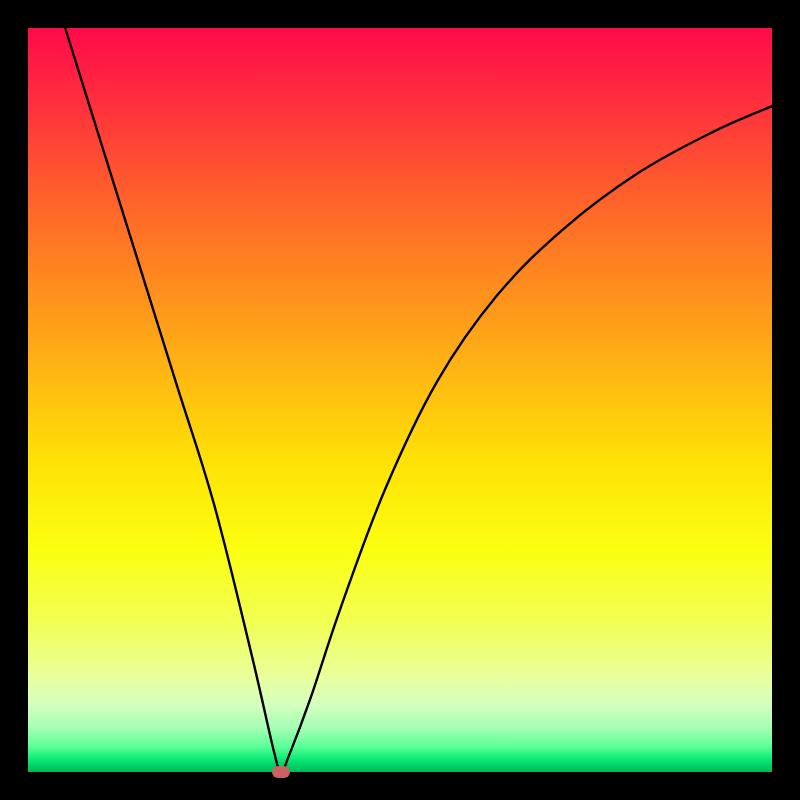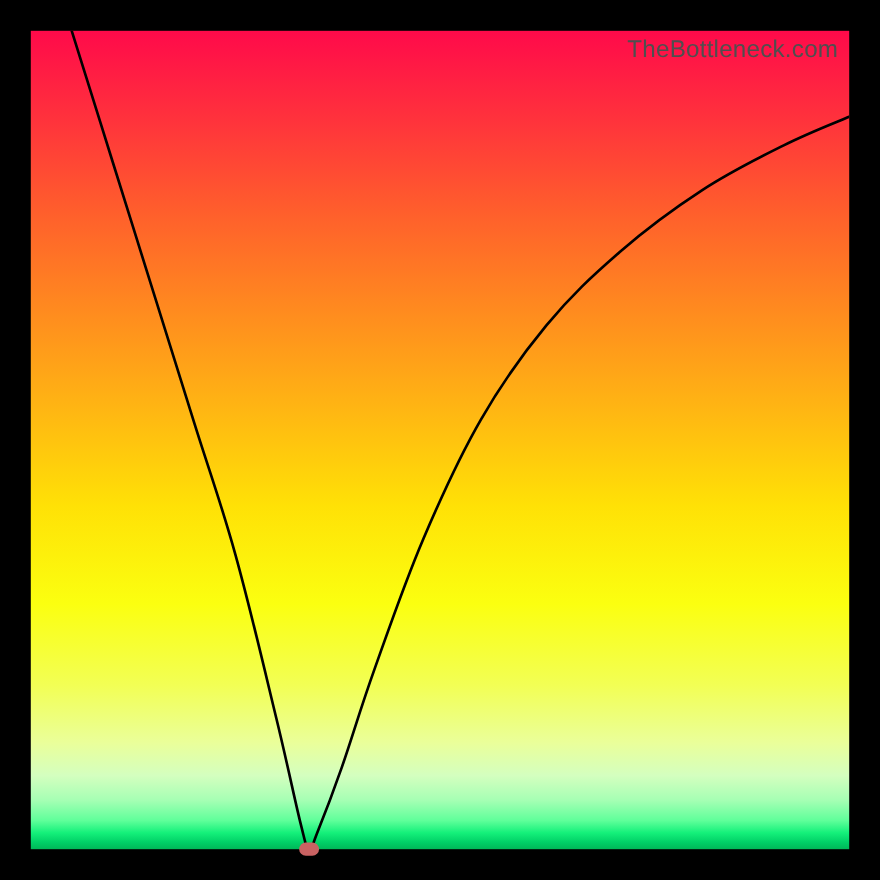"TheBottleneck.com" div.watermark { html: <div>TheBottleneck.com</div> -> none }
